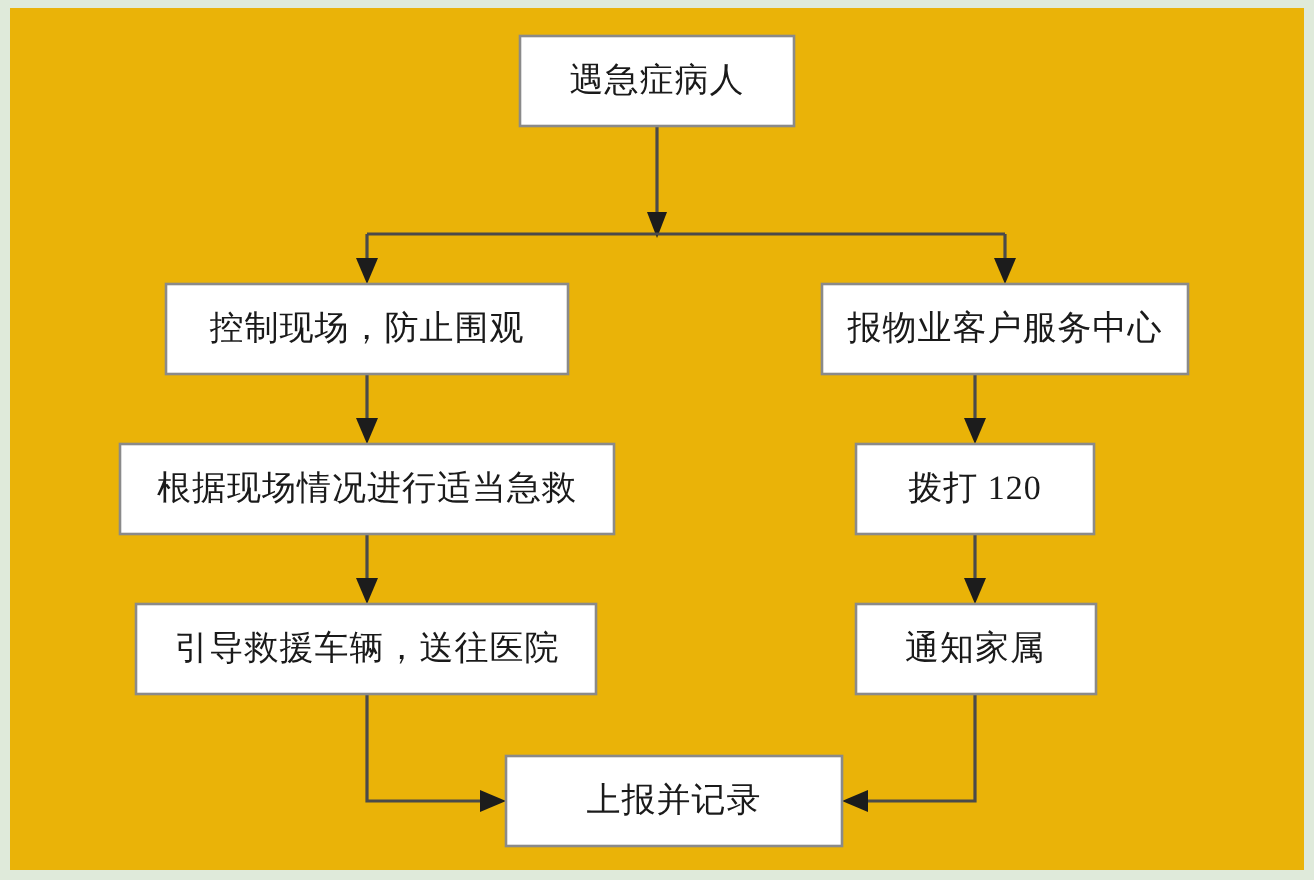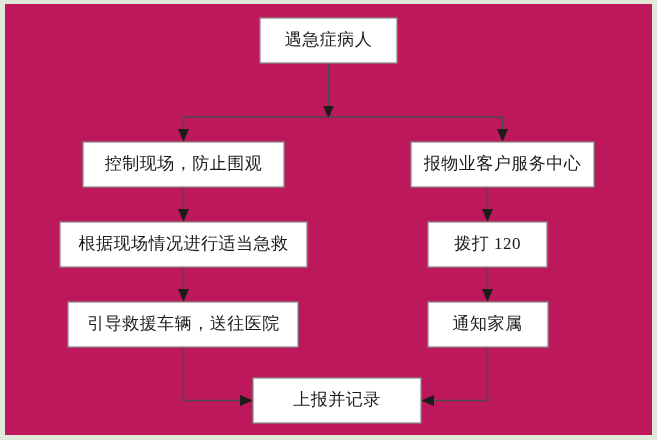"遇急症病人" #page { background: #be185d -> #eab308 }
